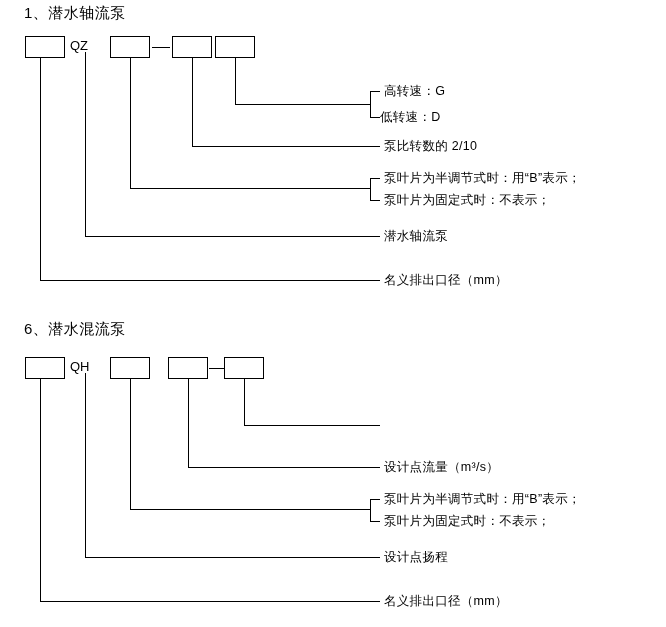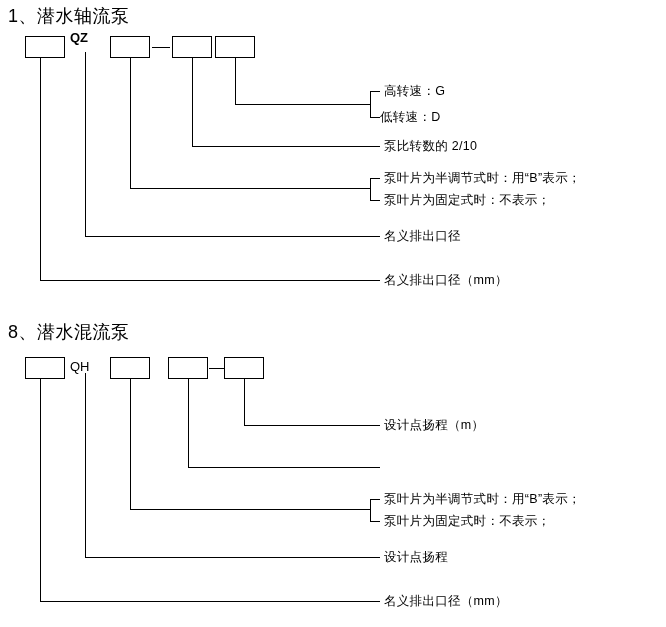"1、潜水轴流泵" .section-title { font-size: 18px -> 15px; margin-left: none -> 16px }
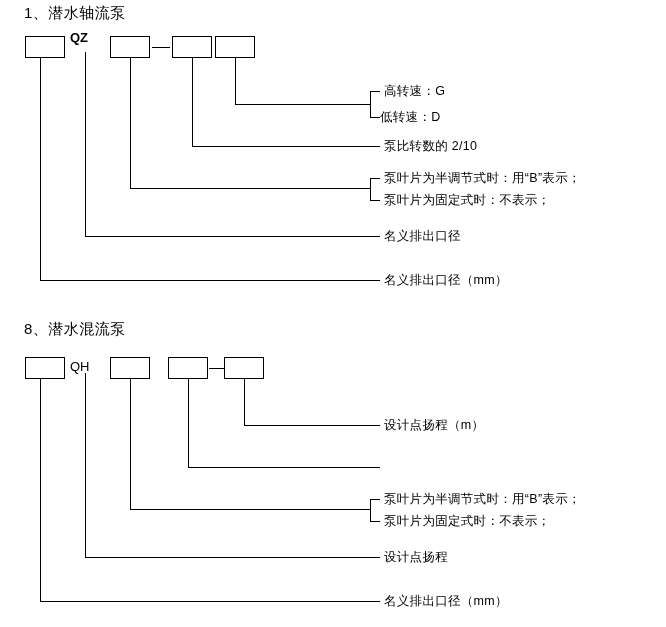"QZ" div.code-label { font-weight: bold -> none; top: 30px -> 38px }
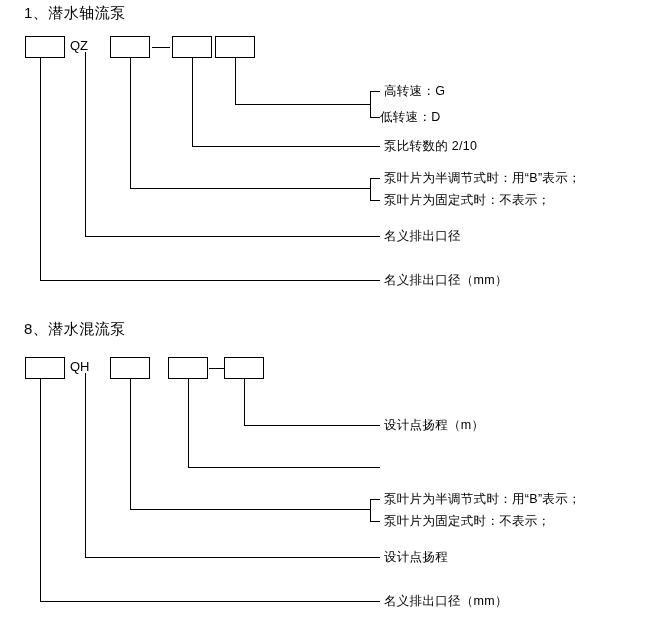"名义排出口径" div.anno { text: 名义排出口径 -> 潜水轴流泵 }
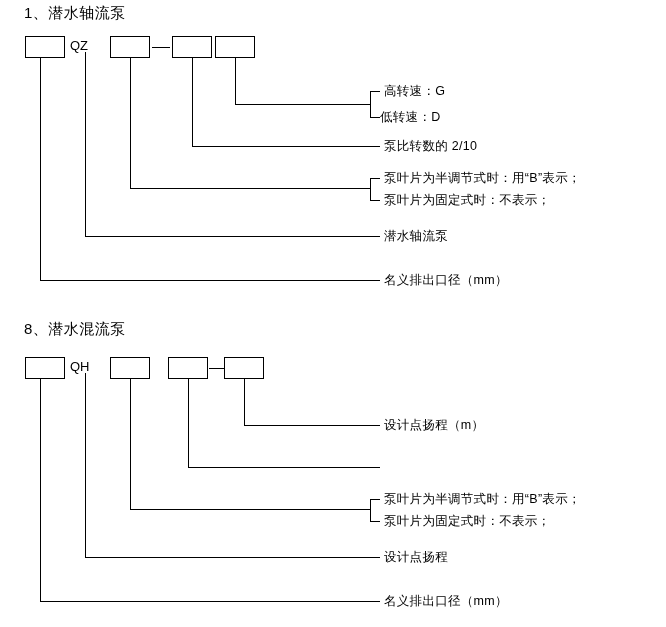"8、潜水混流泵" div.section-title { text: 8 -> 6 }
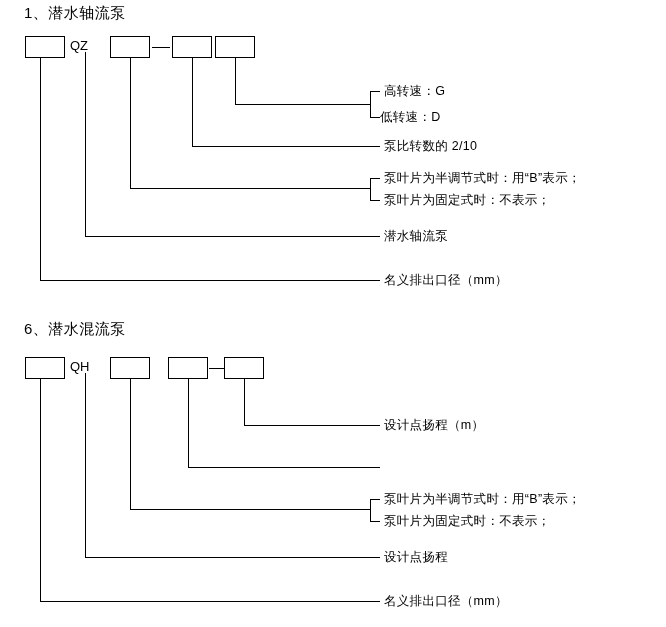"设计点扬程（m）" div.anno { html: <div>设计点扬程（m）</div> -> none }
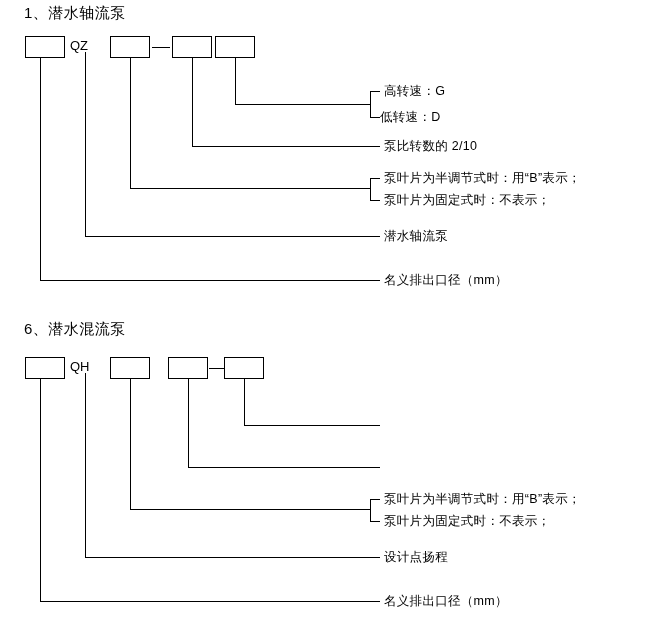"设计点流量（m³/s）" div.anno { html: none -> <div>设计点流量（m³/s）</div> }
